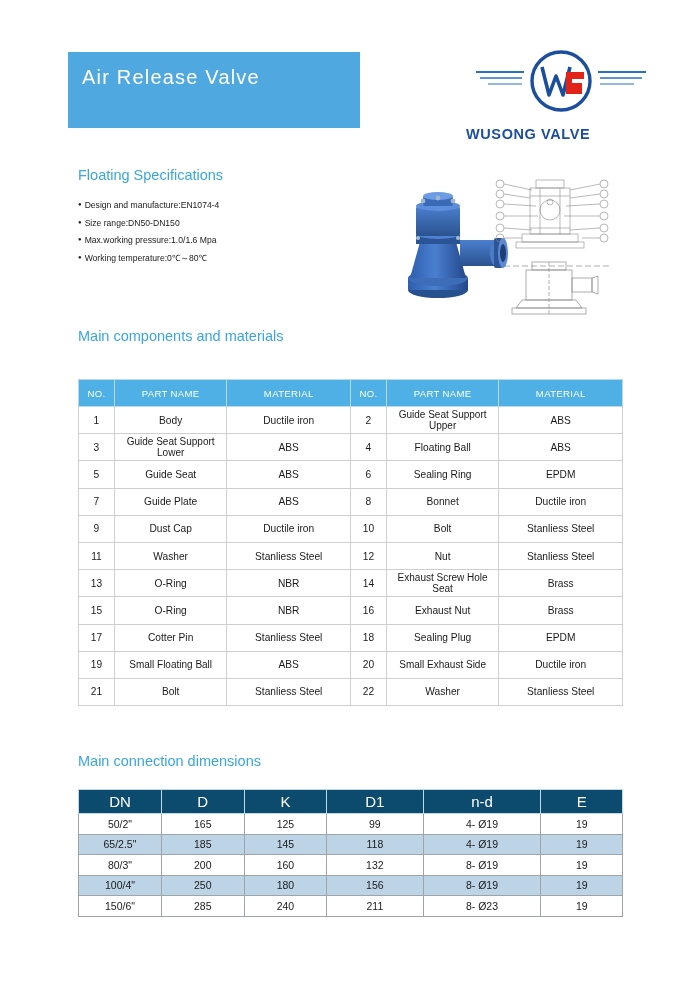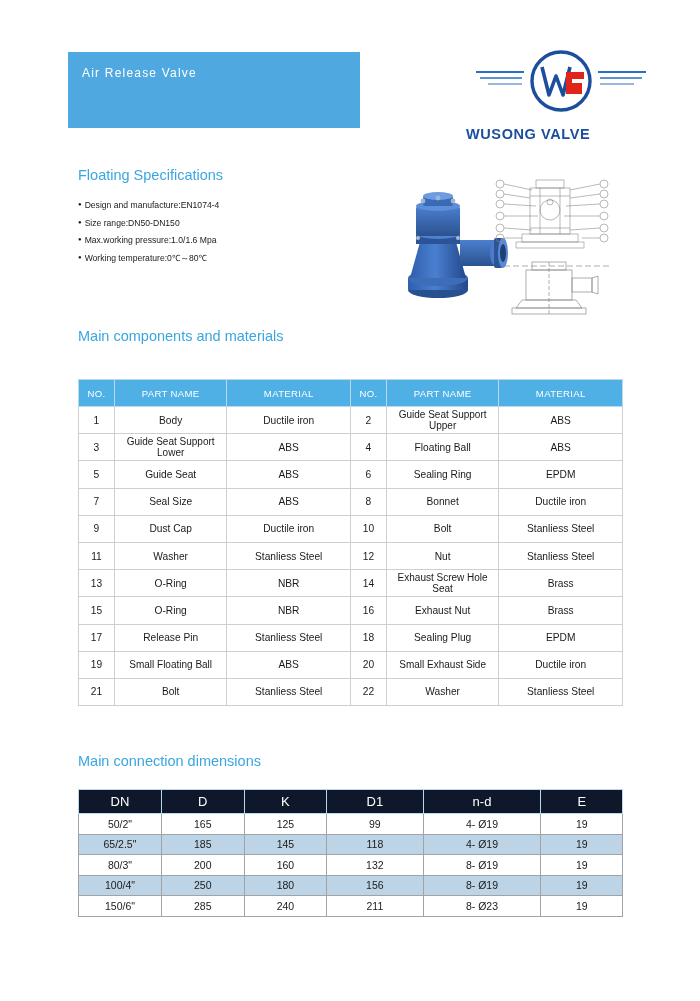"Air Release Valve" .title-main { font-size: 12px -> 20px }
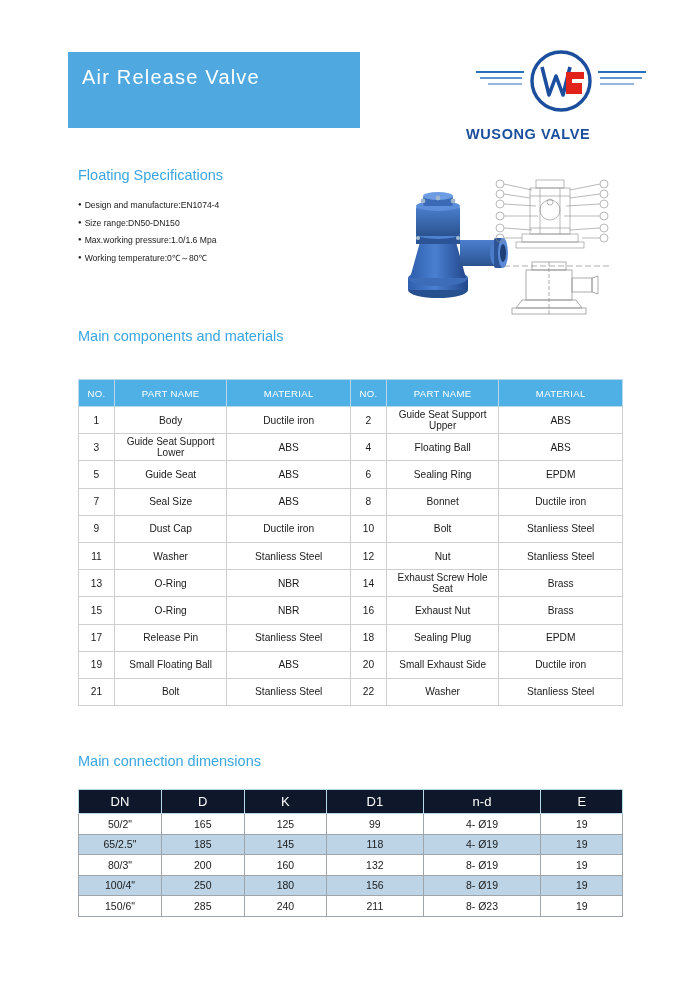"Seal Size" td.col-part { text: Seal Size -> Guide Plate }
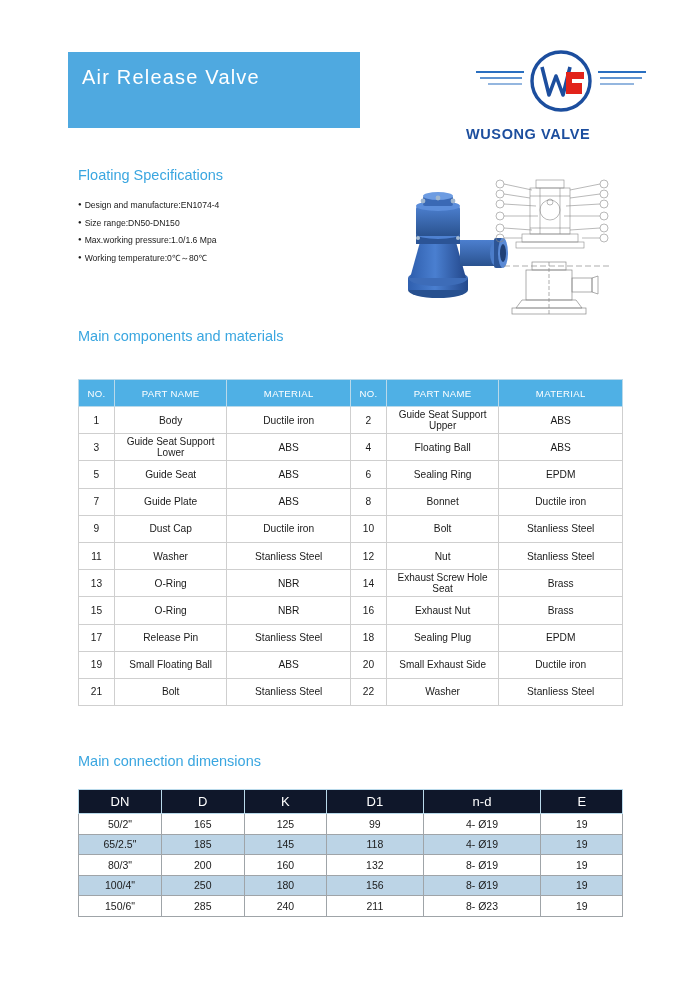"Release Pin" td.col-part { text: Release -> Cotter }
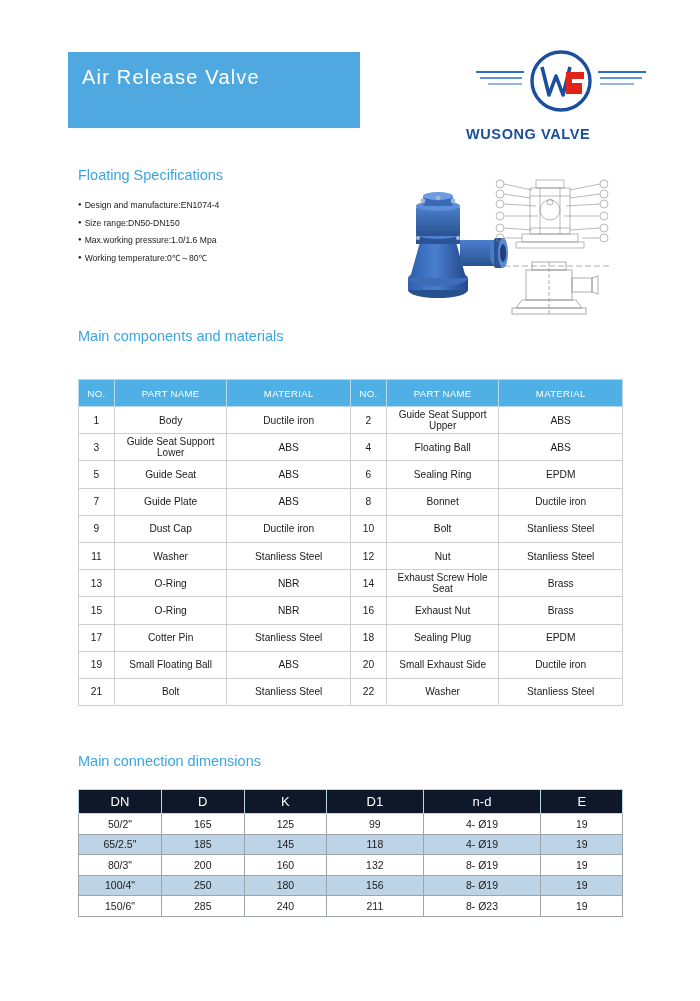"DN" #dims-table th { background: #0f172a -> #0c4a6e; font-size: 13px -> 15px }
